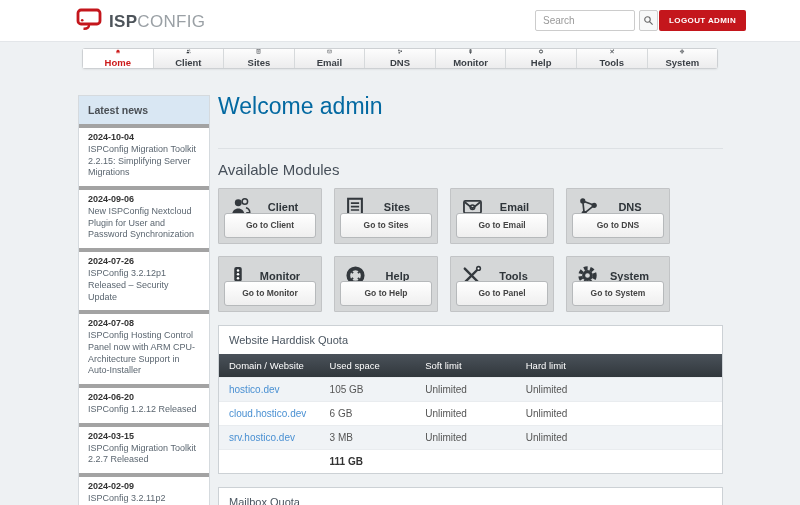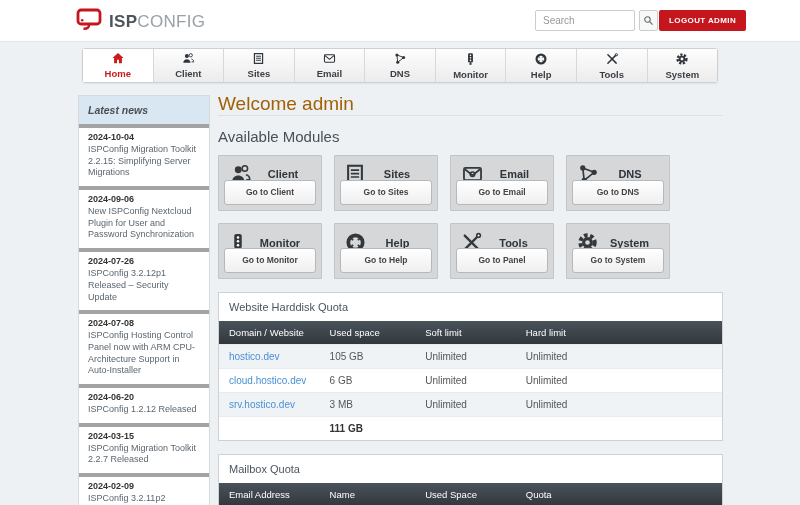"Home" .navbar { height: 35px -> 21px }
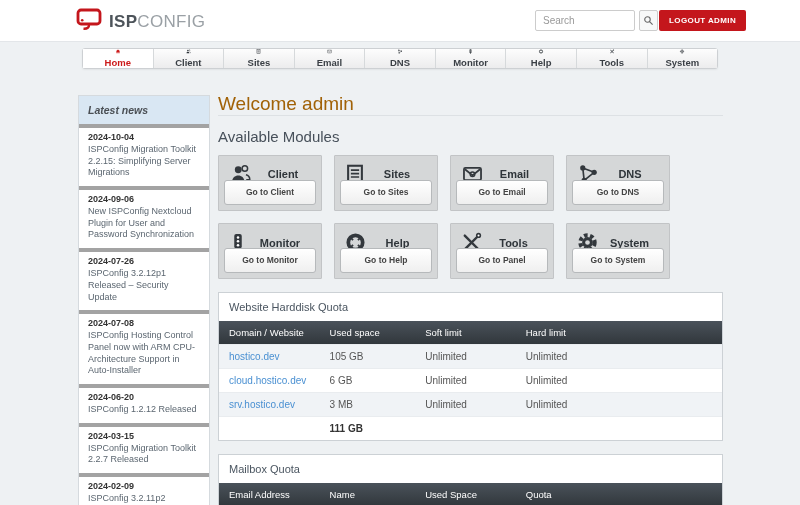"Latest news" .sidebar-header { font-style: italic -> none }
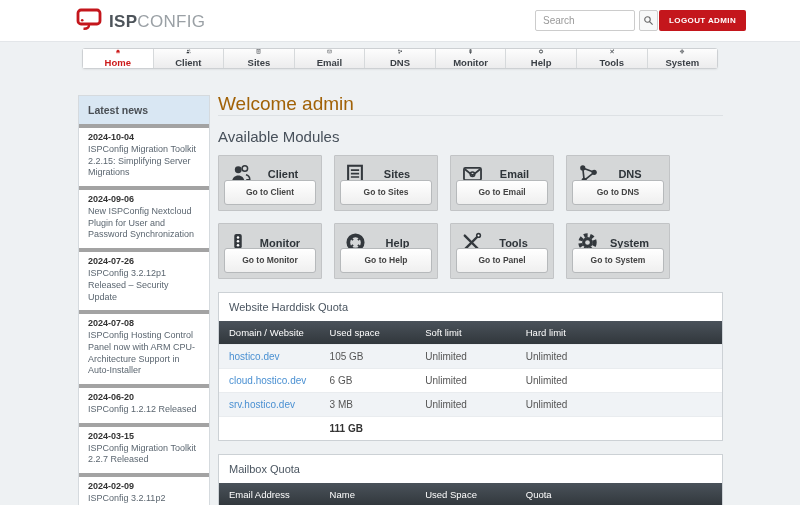"Welcome admin" .welcome { color: #a16207 -> #0369a1; font-size: 19px -> 23px; padding-bottom: 0 -> 28px }
